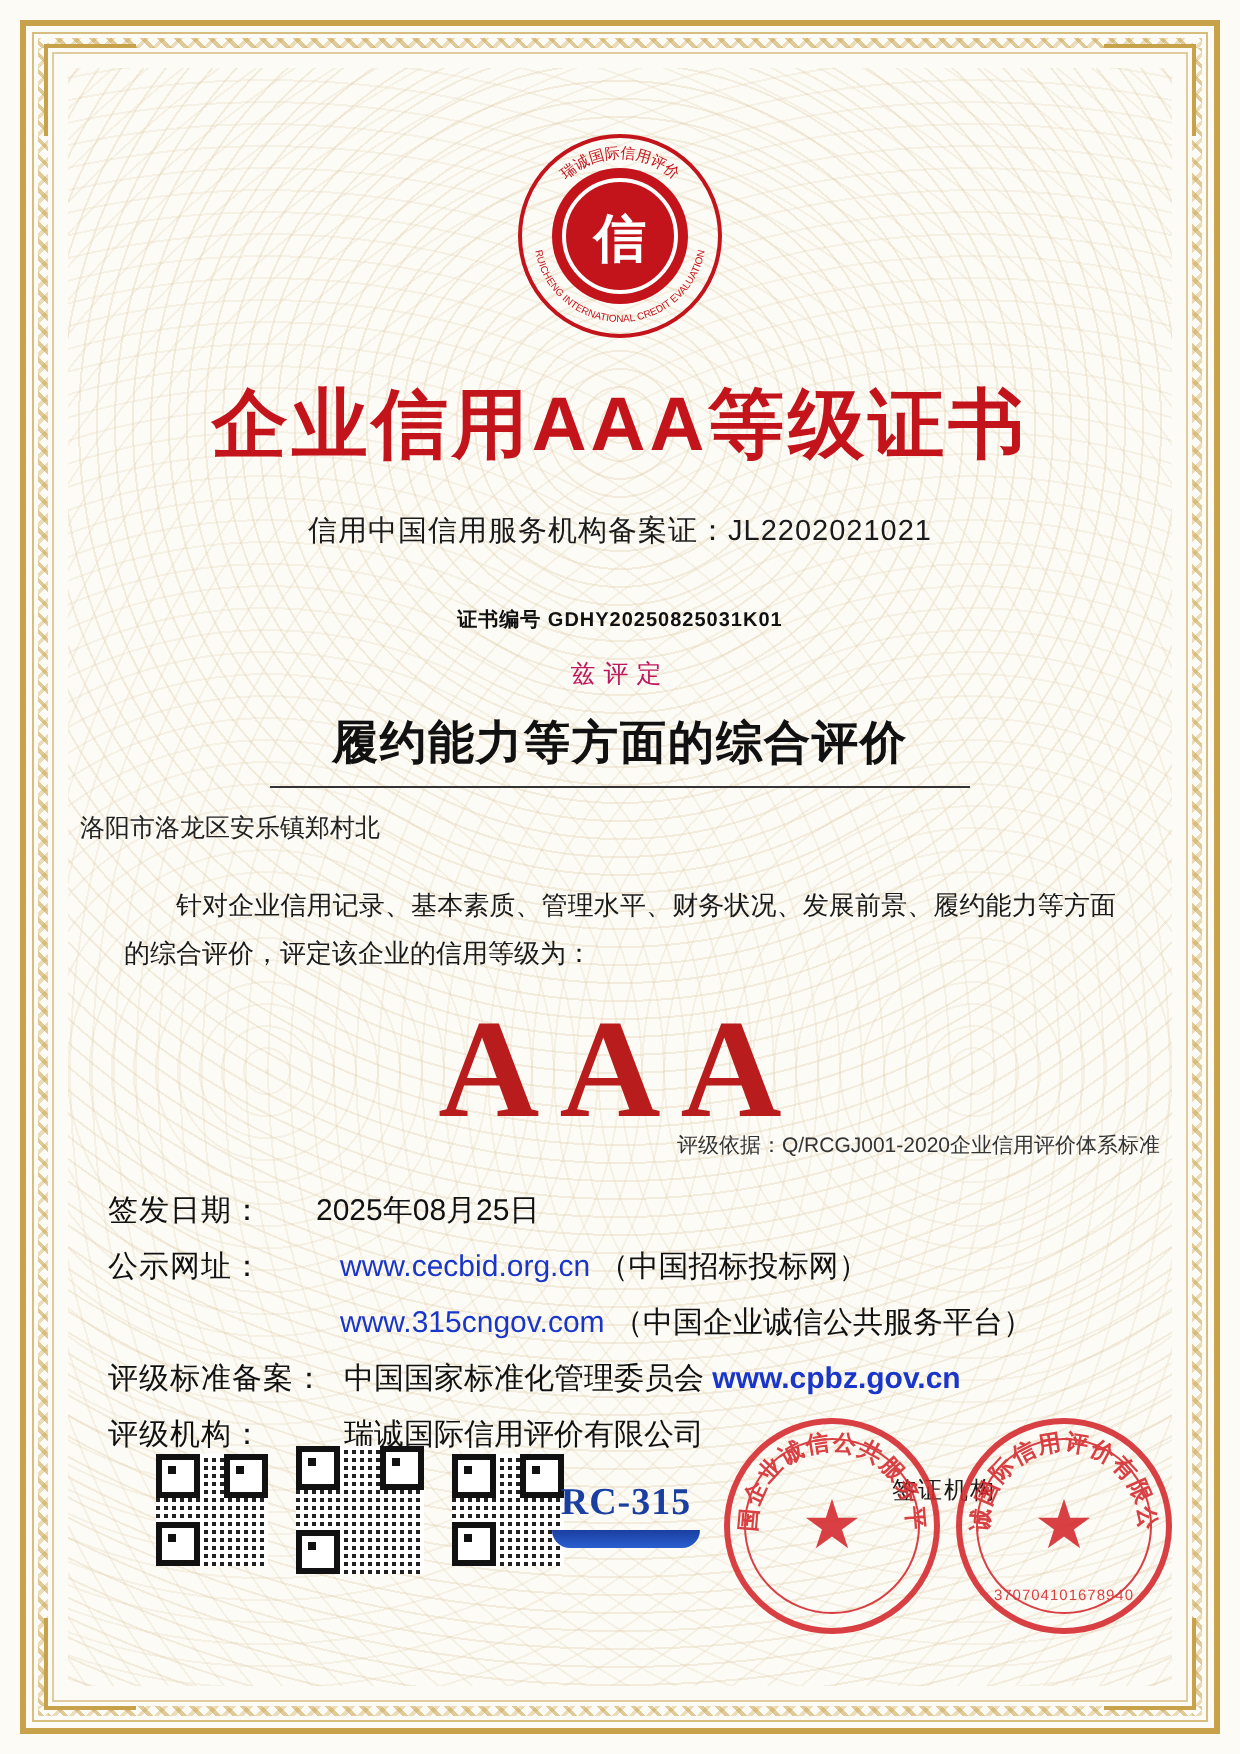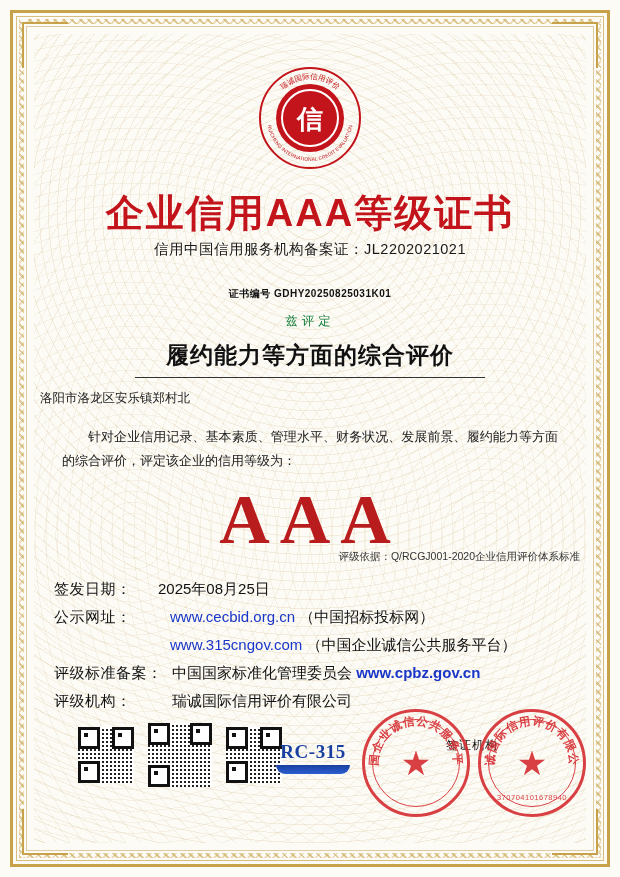"信用中国信用服务机构备案证：JL2202021021" .subtitle { margin-top: 4px -> 20px }
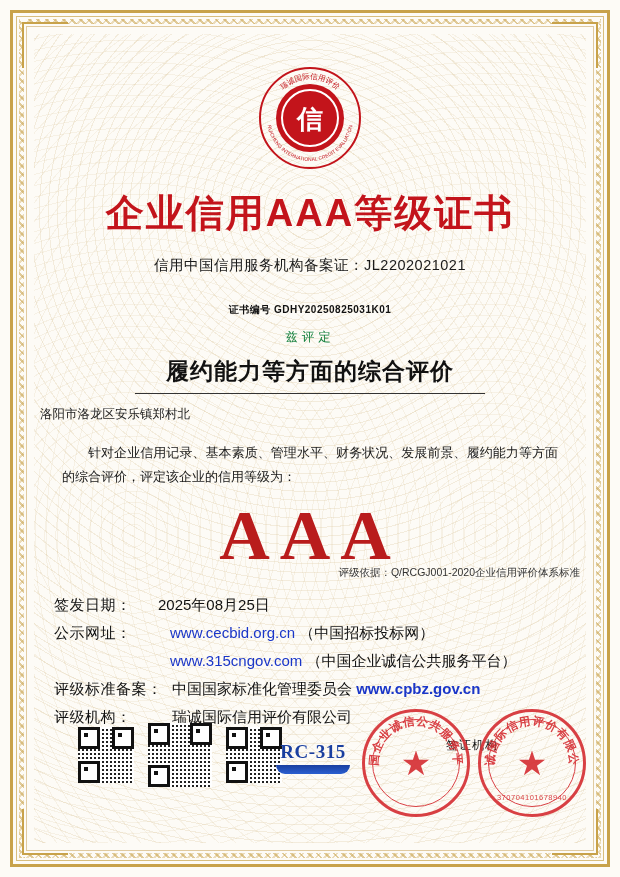"兹评定" .hereby { color: #15803d -> #be185d }
